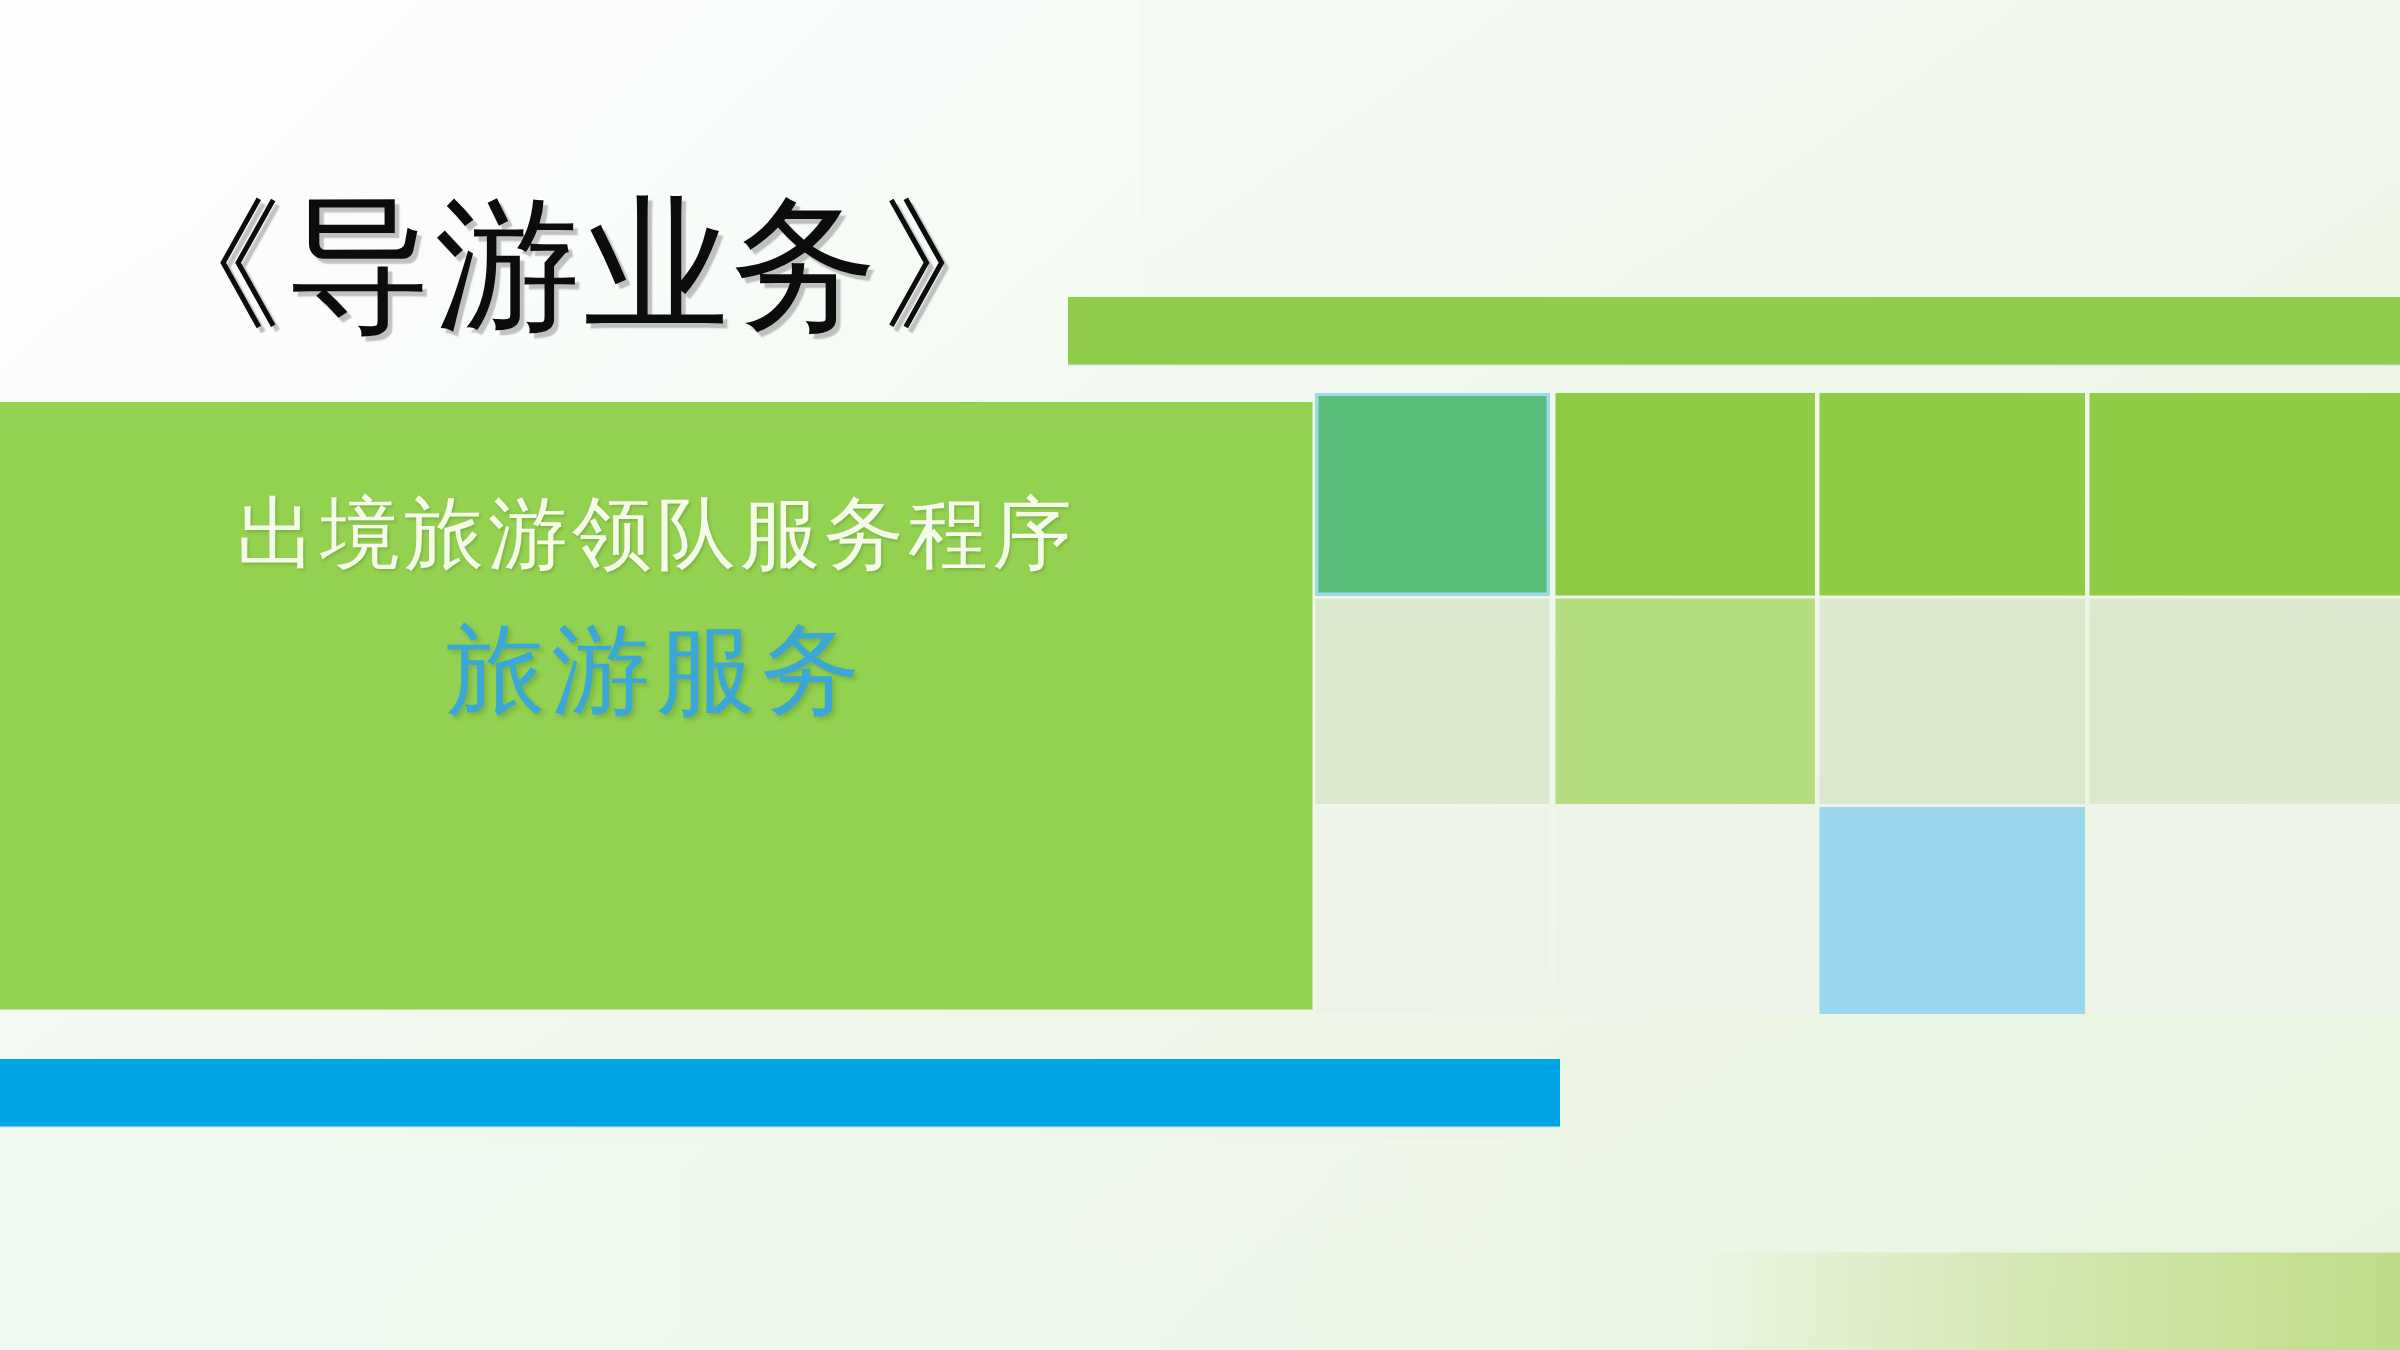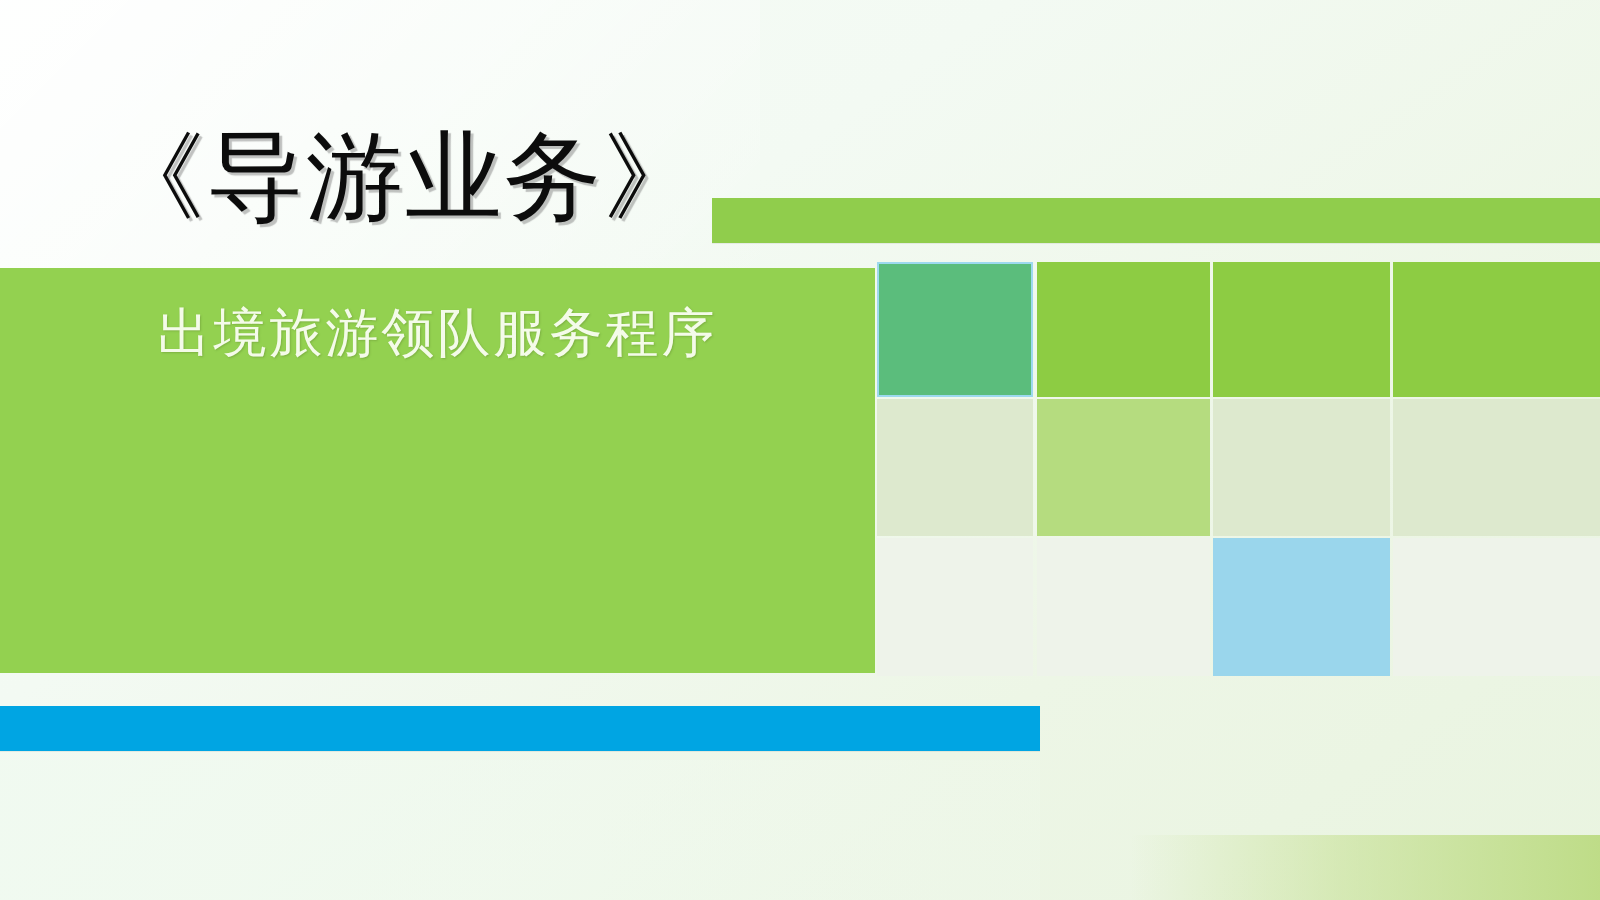"《导游业务》" .slide-title { left: 108px -> 92px }
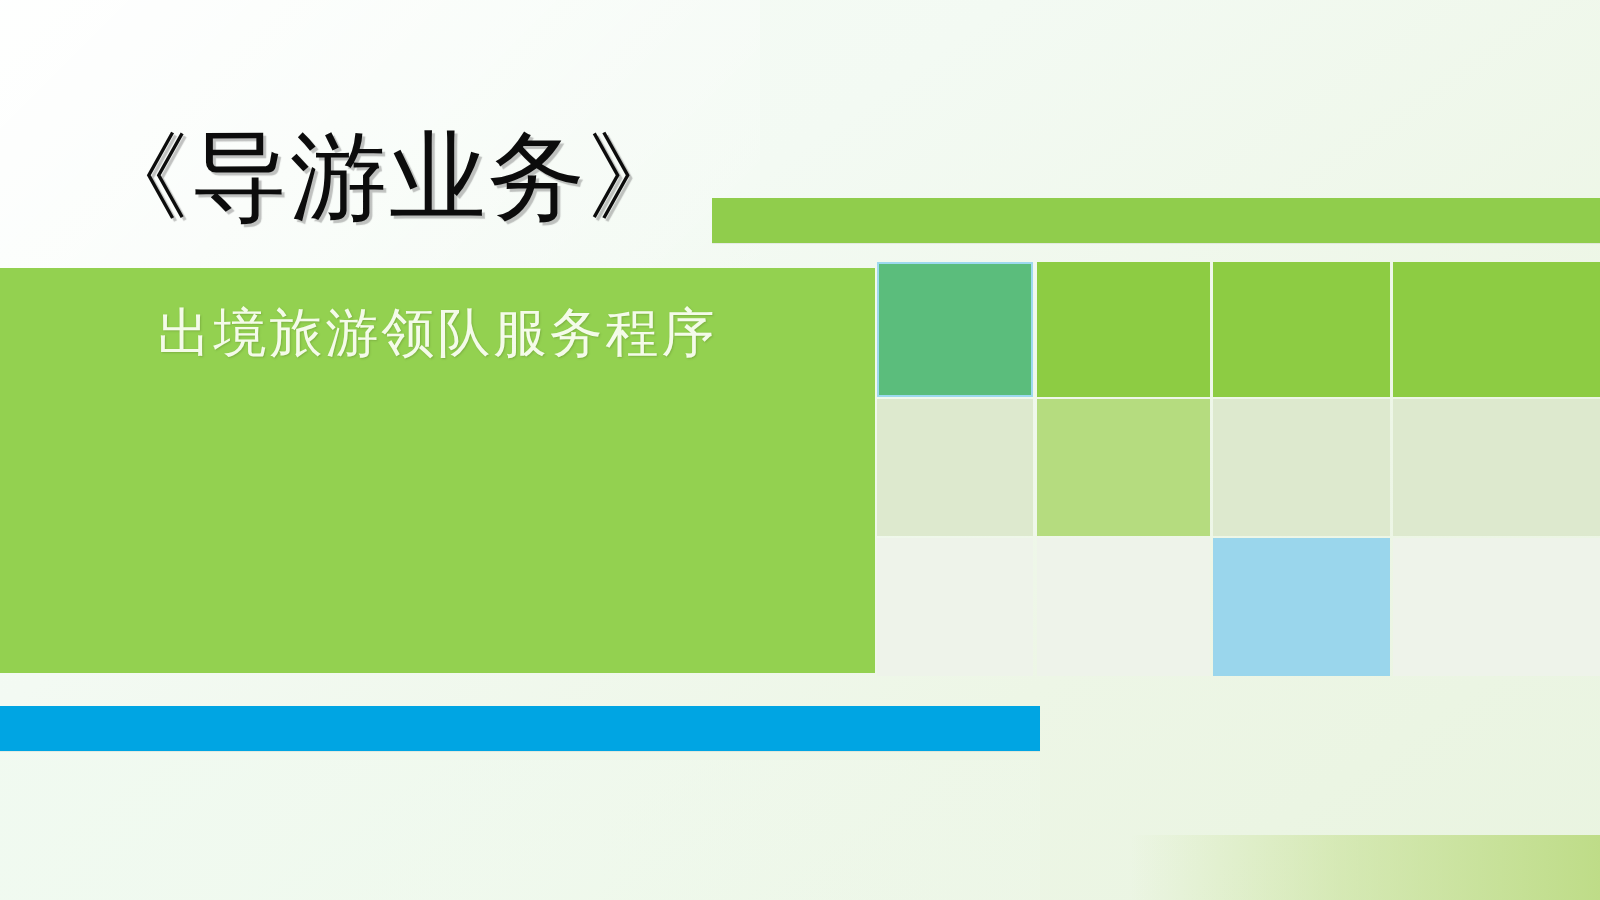"出境旅游领队服务程序" .green-panel { padding-top: 32px -> 56px }
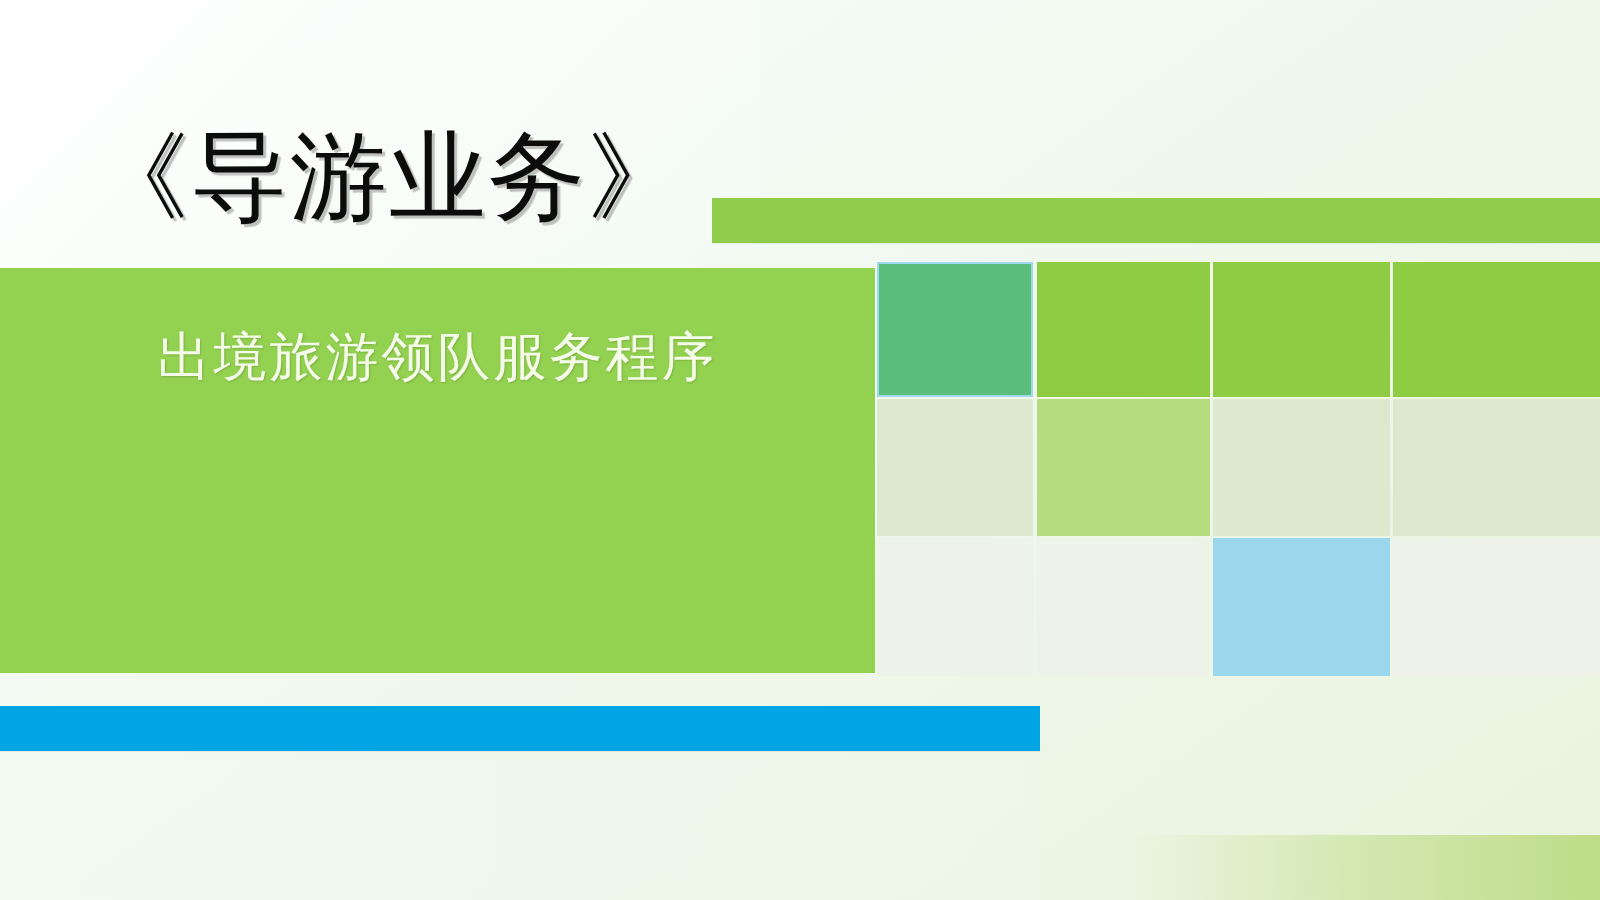"旅游服务" div.subtitle-3 { html: none -> <div>旅游服务</div> }
